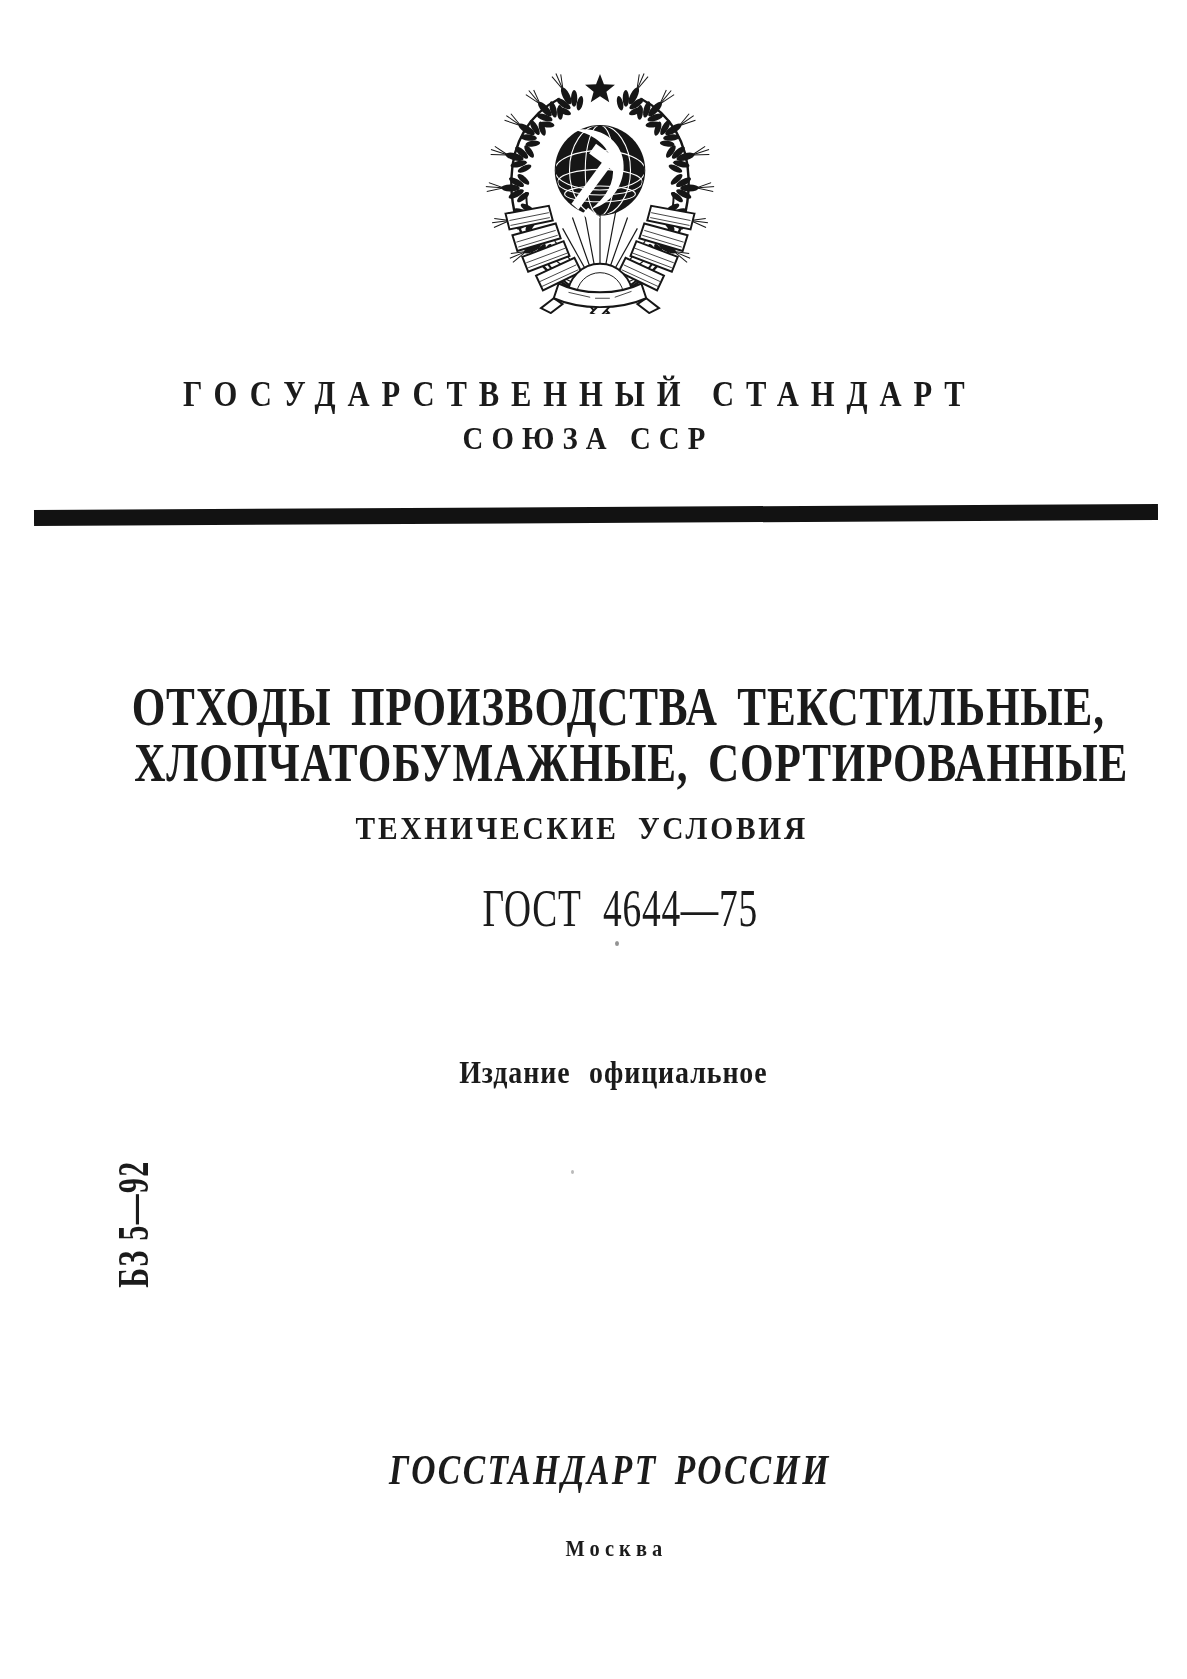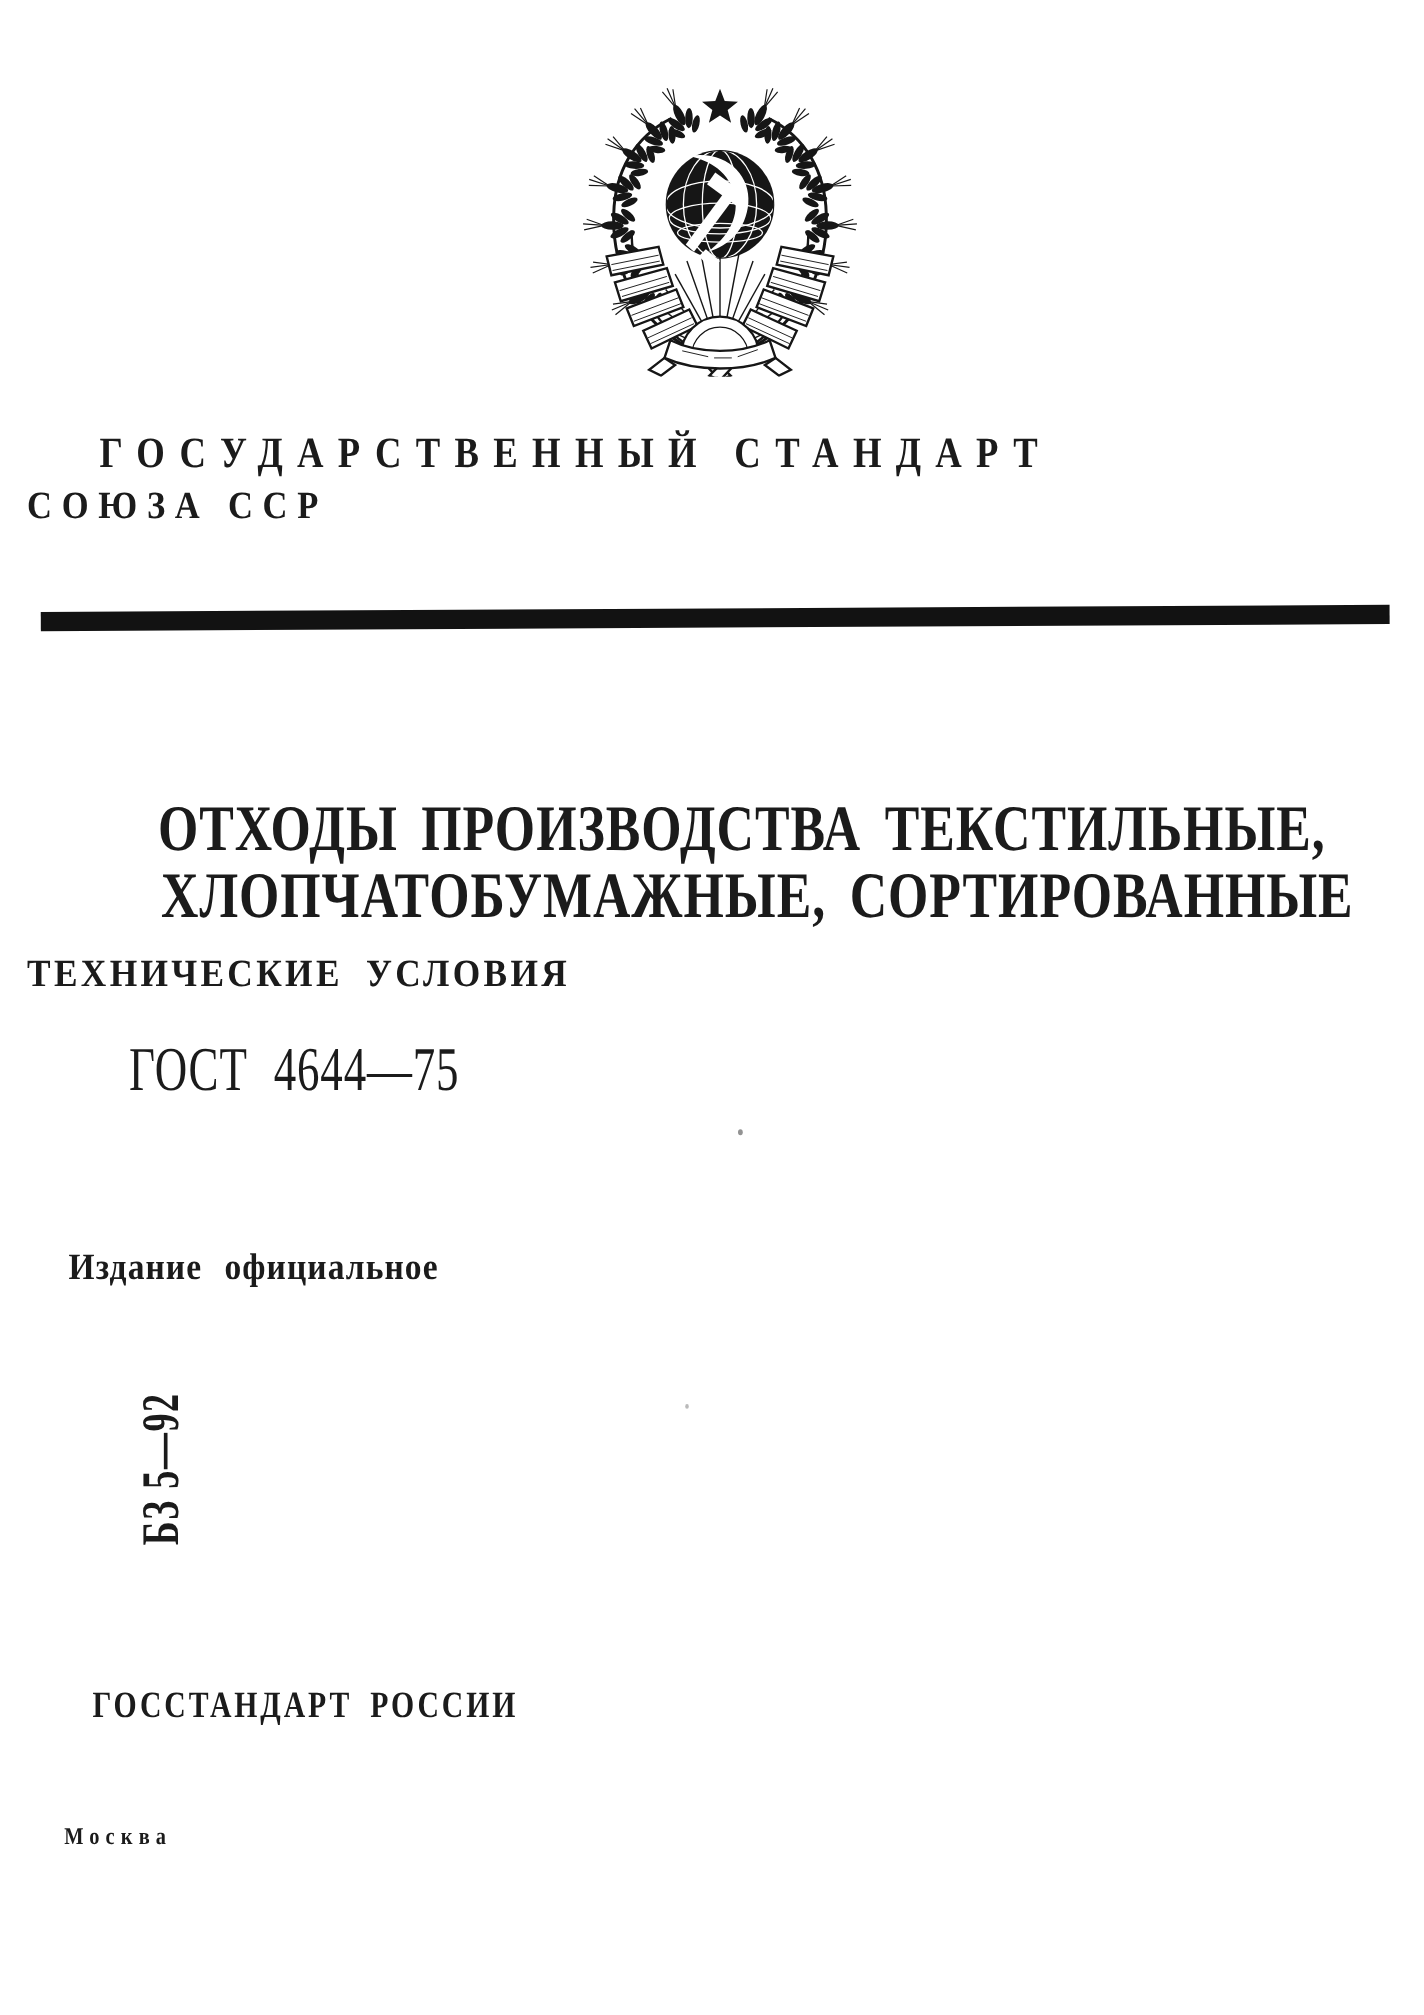"ГОСУДАРСТВЕННЫЙ СТАНДАРТ" .ctr { margin-top: none -> 17px; text-align: left -> center }
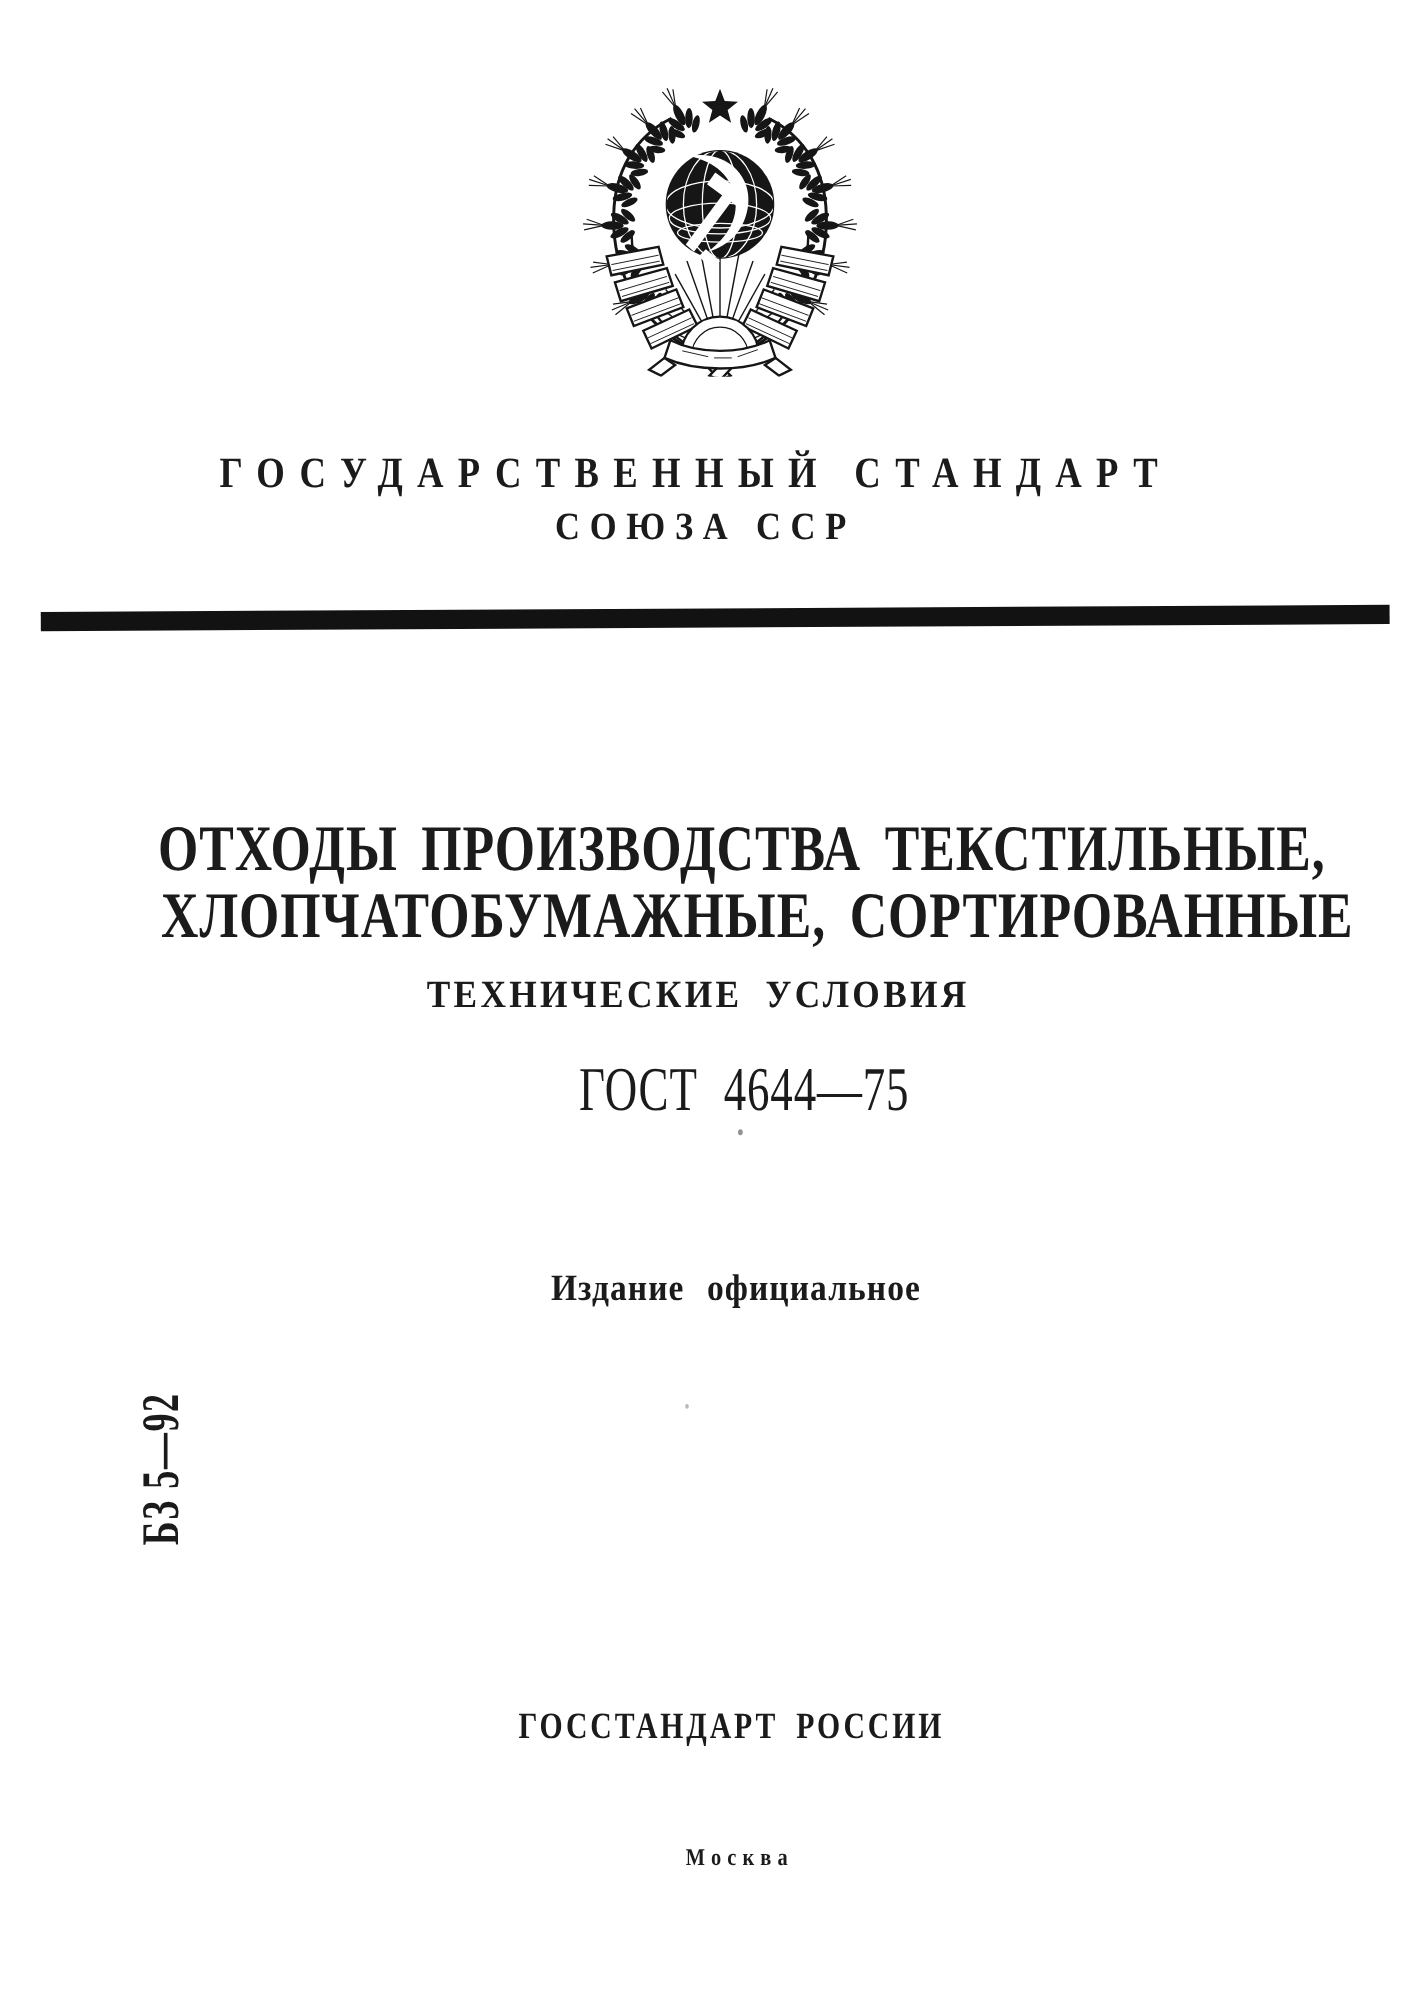"ГОССТАНДАРТ РОССИИ" .pub { font-size: 31px -> 42px; font-style: none -> italic; top: 1404px -> 1436px }
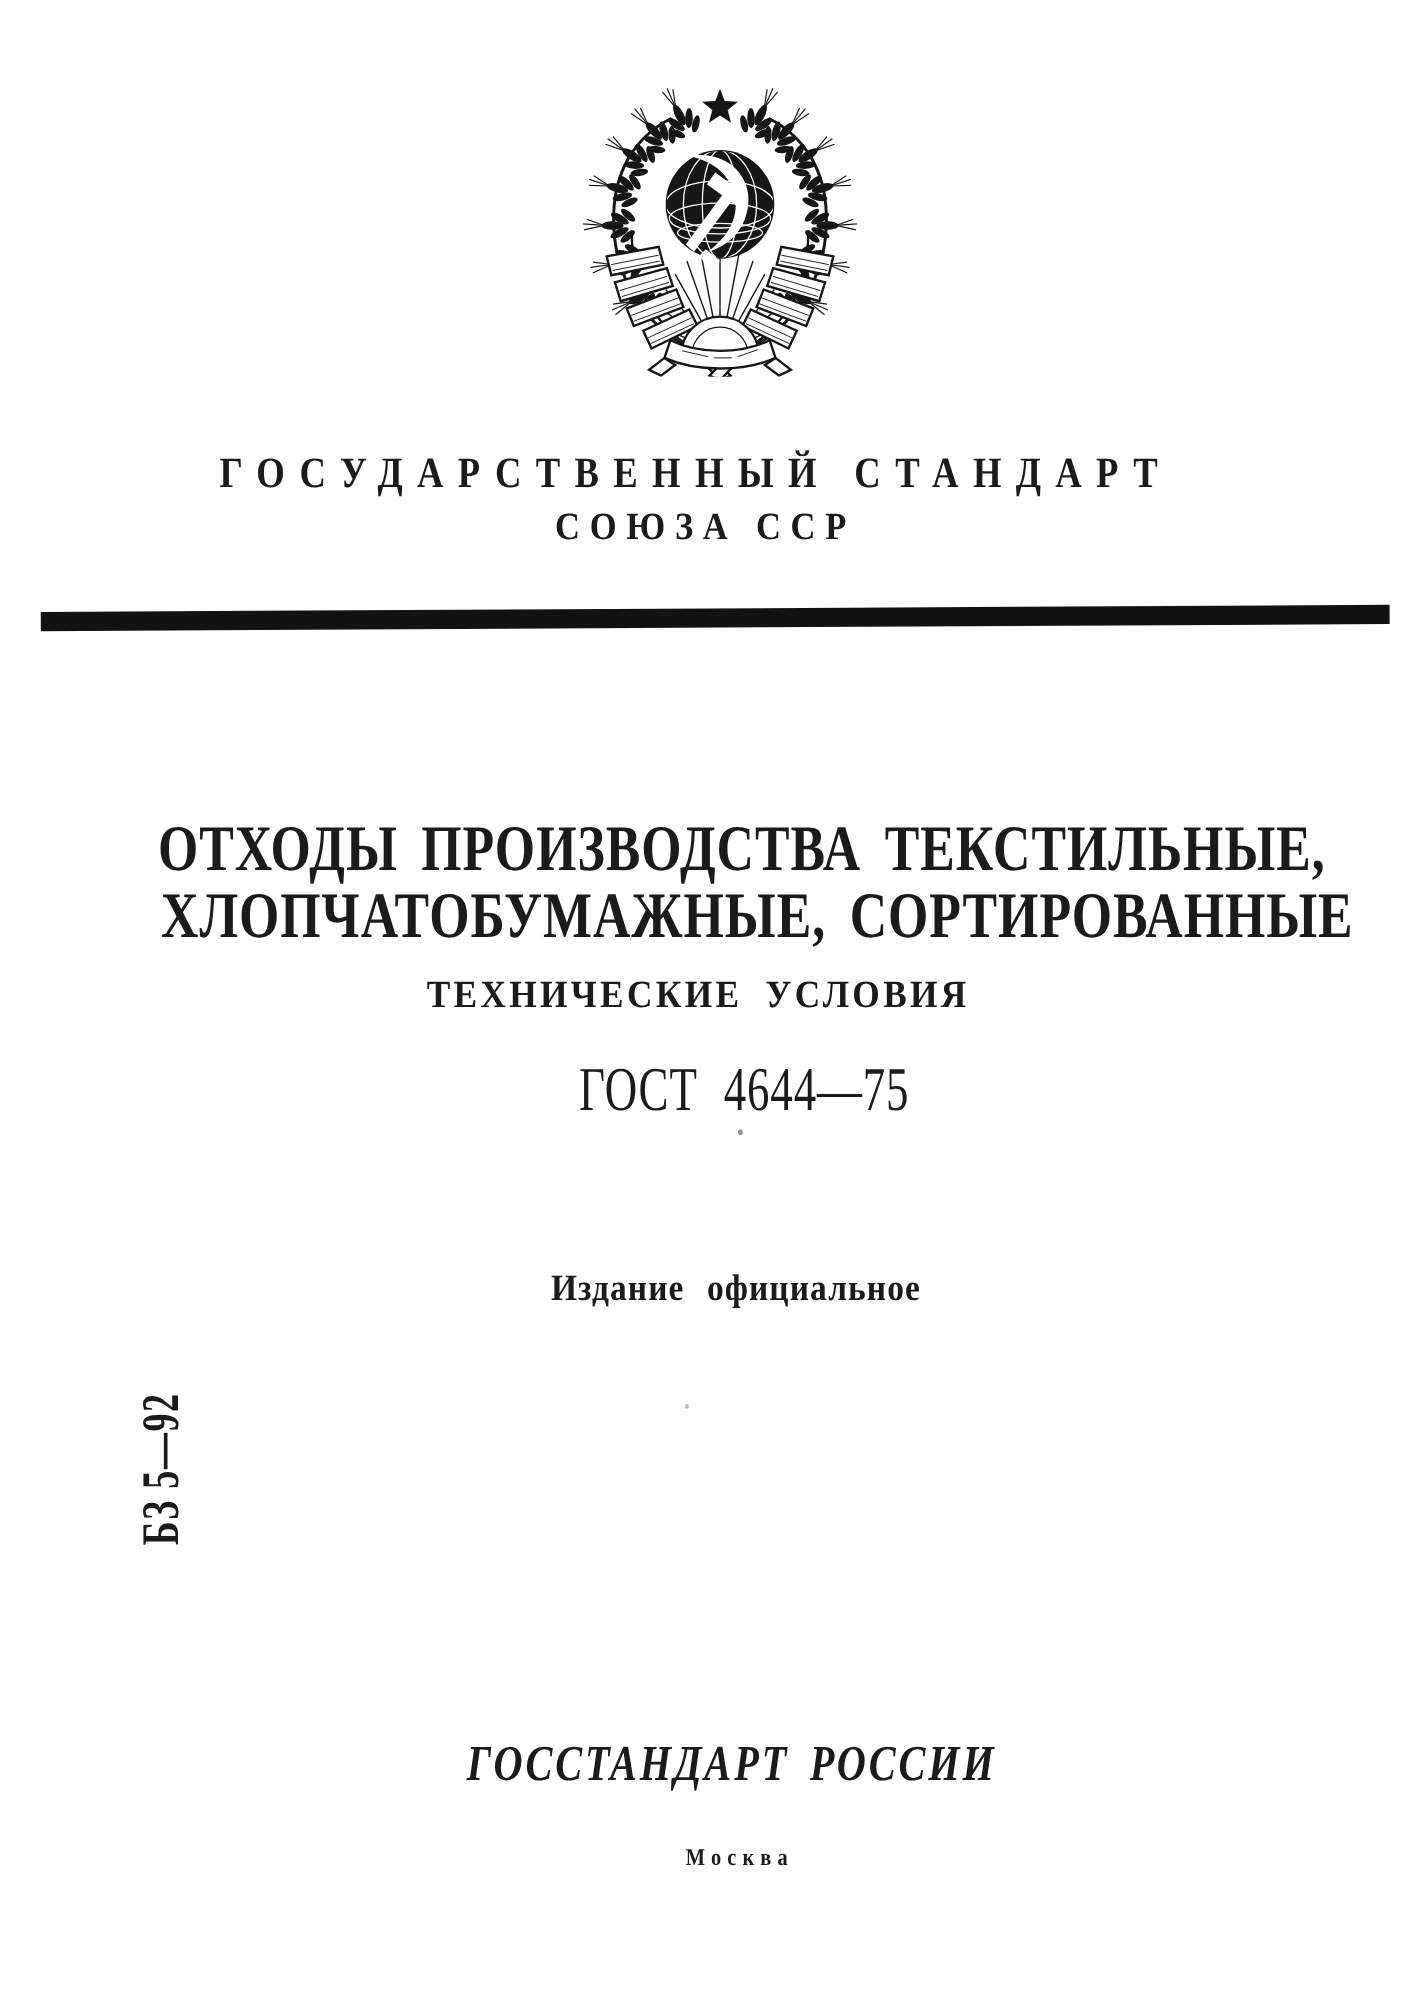"Москва" .city { font-size: 20px -> 24px }
